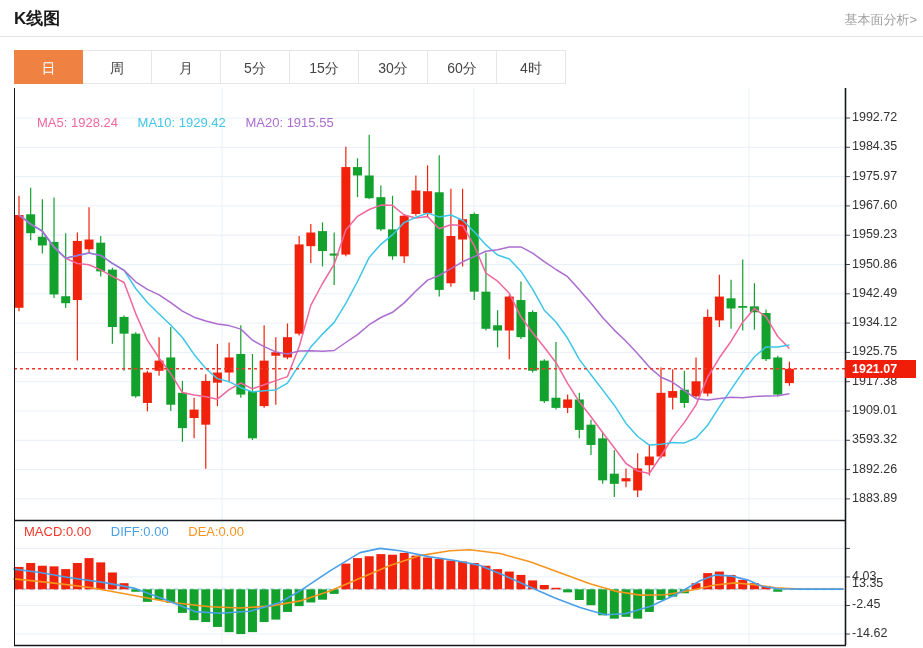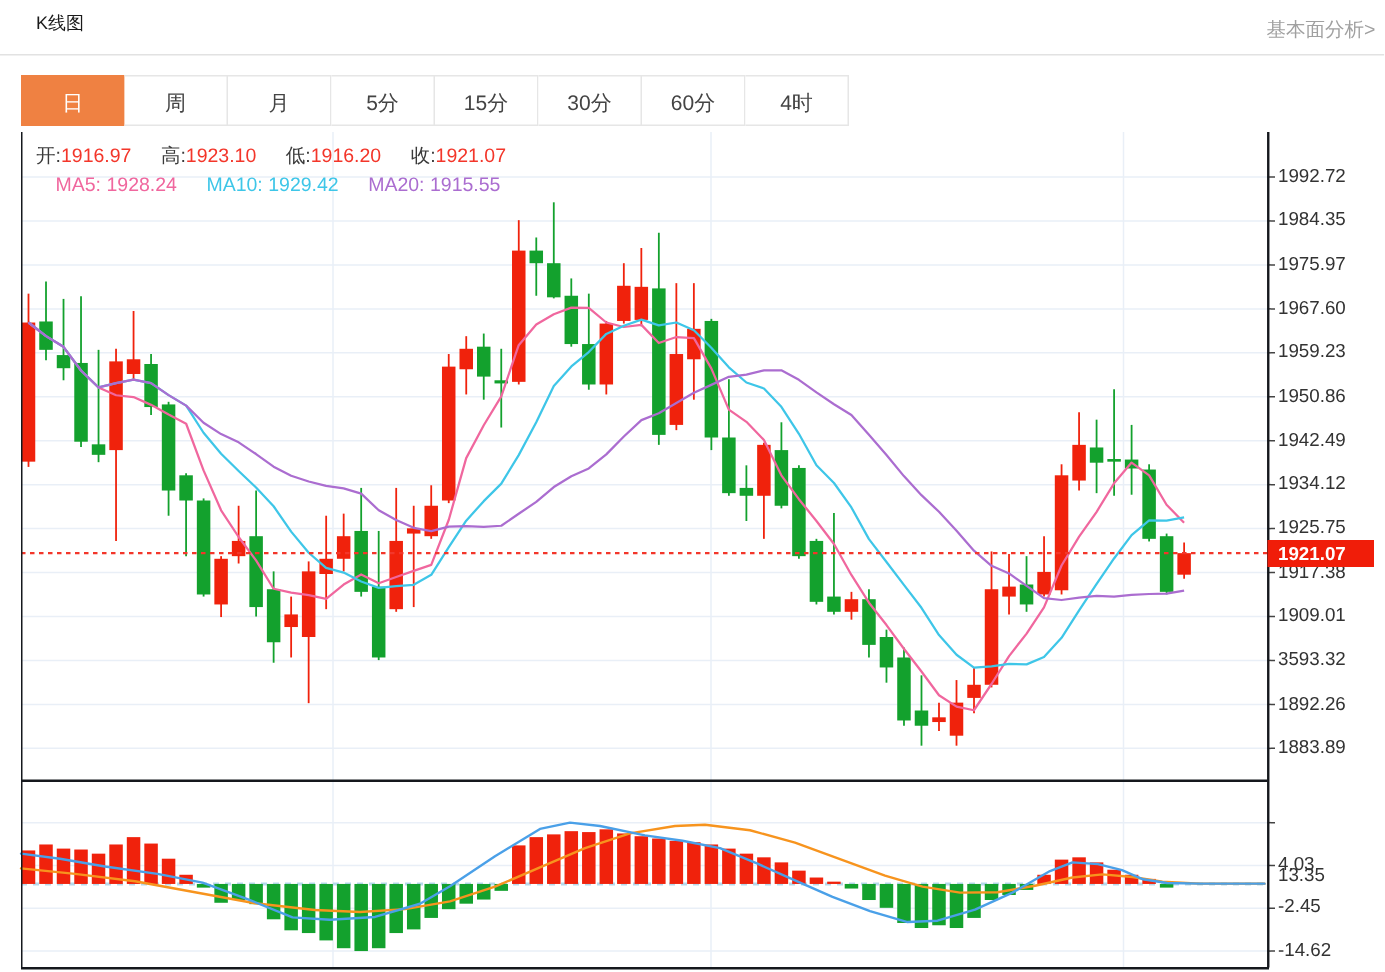"K线图" .hdr-title { font-size: 12px -> 17px; font-weight: normal -> bold; left: 24px -> 14px }
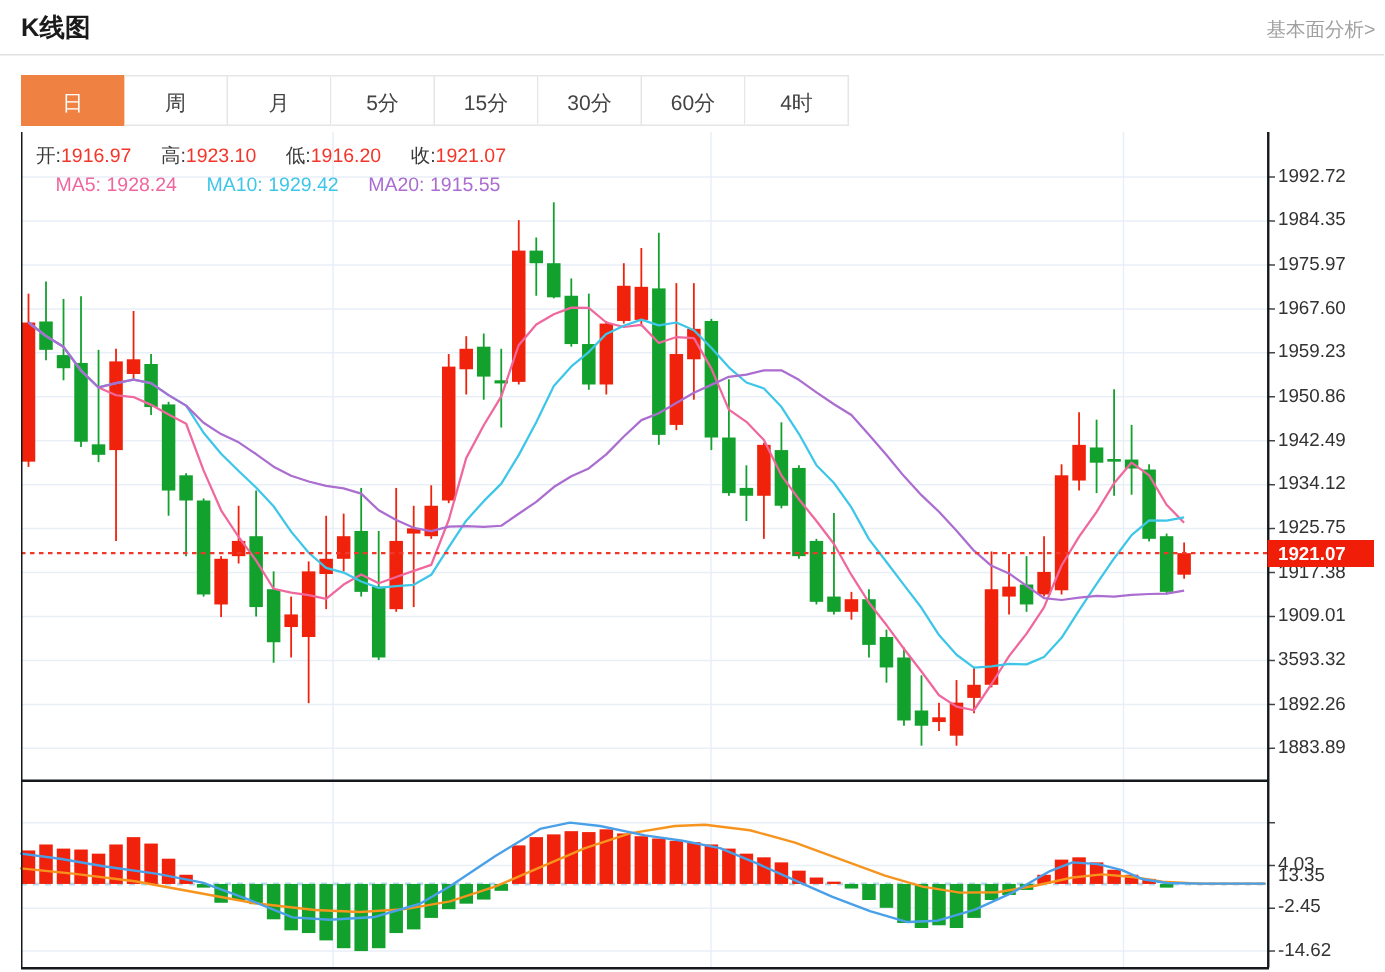"开:1916.97 高:1923.10 低:1916.20 收:1921.07" div.overlay-row { html: <div> <span><span>开:</span><span>1916.97</span></span> <span><span>高:</span><span>1923.10</span></span> <span><span>低:</span><span>1916.20</span></span> <span><span>收:</span><span>1921.07</span></span> </div> -> none }
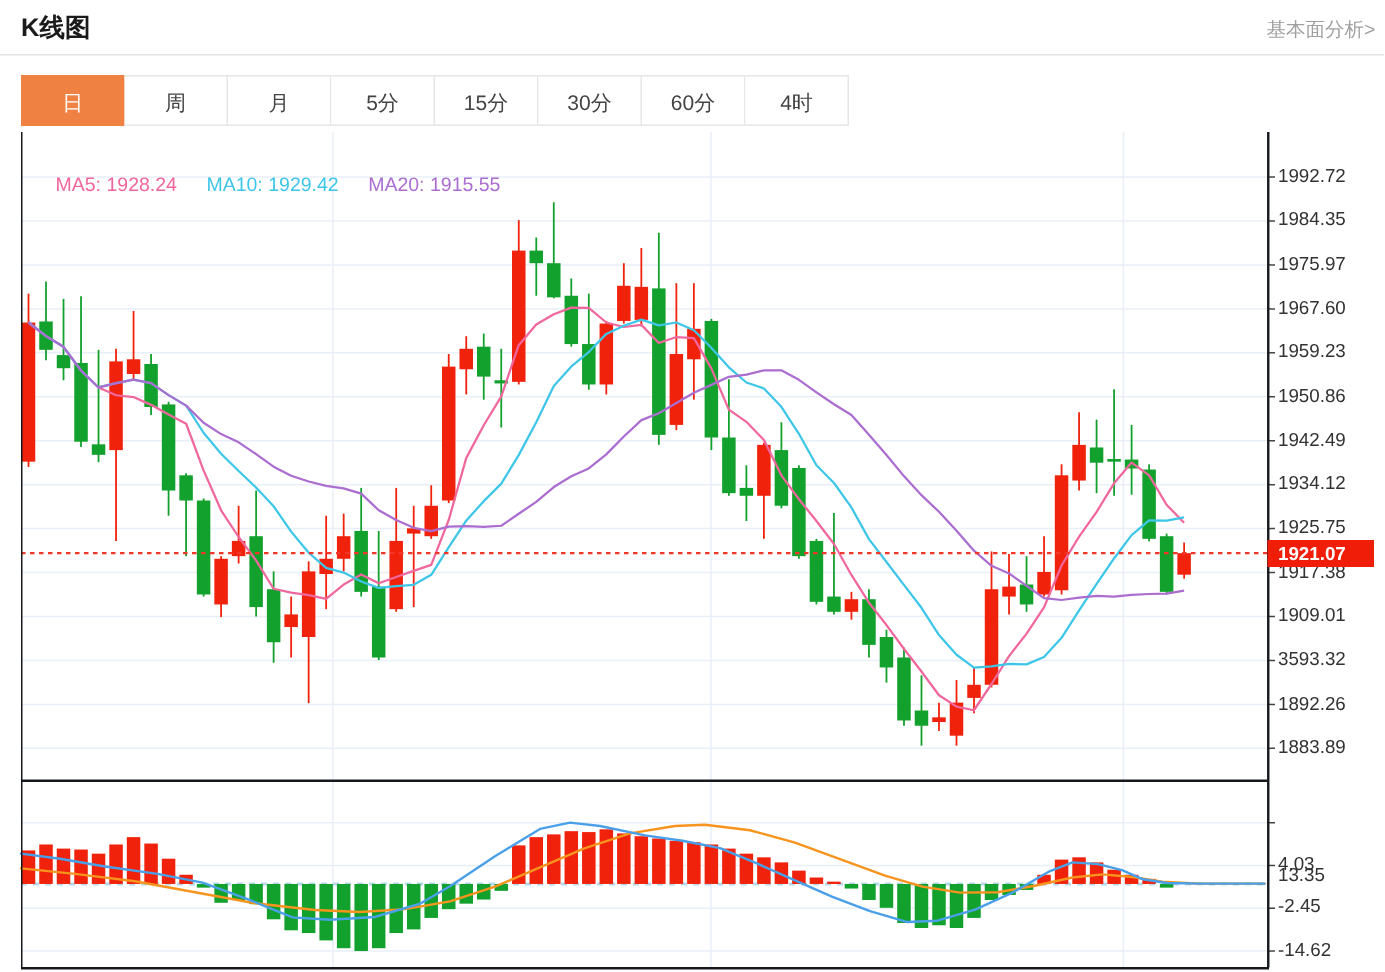"MACD:0.00 DIFF:0.00 DEA:0.00" div.overlay-row { html: none -> <div> <span><span>MACD:</span><span>0.00</span></span> <span><span>DIFF:</span><span>0.00</span></span> <span><span>DEA:</span><span>0.00</span></span> </div> }
